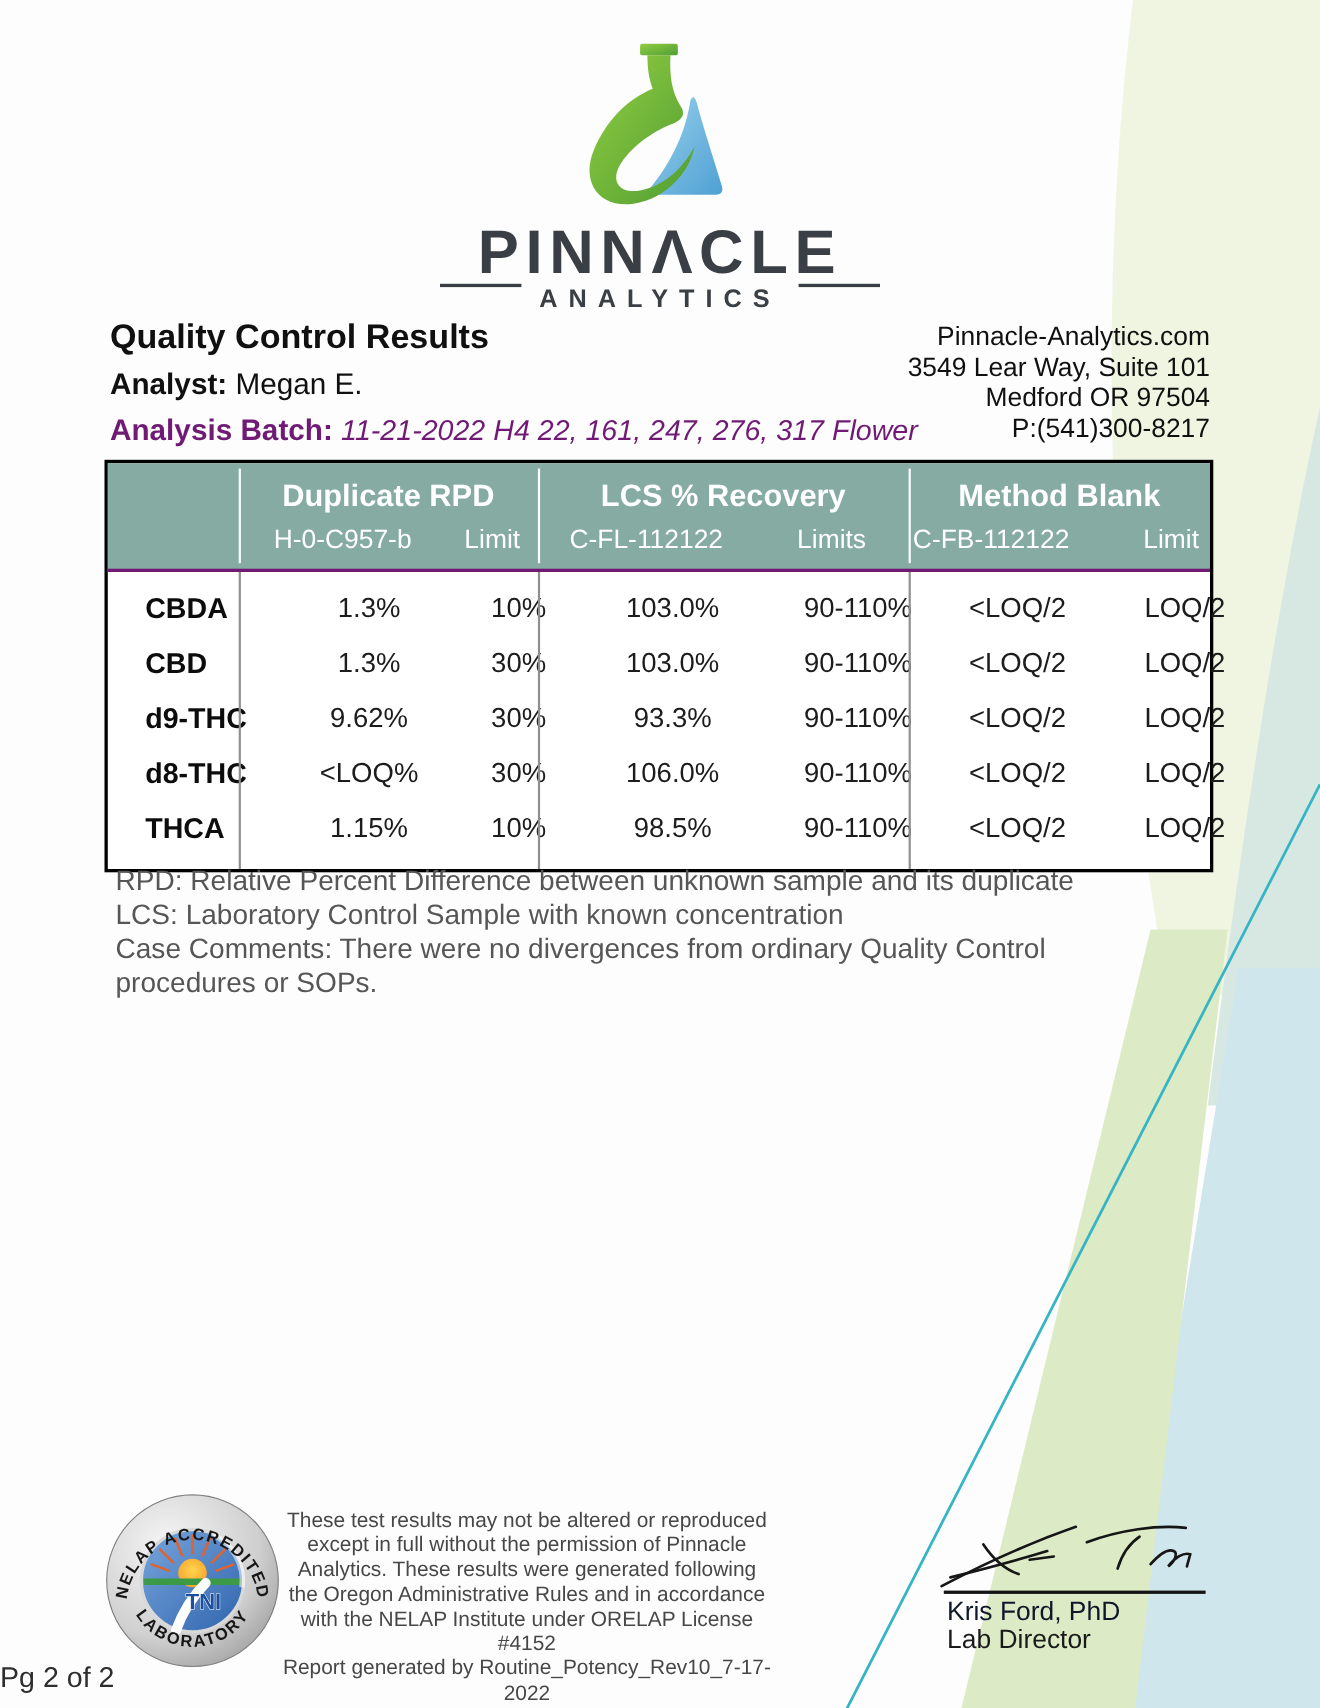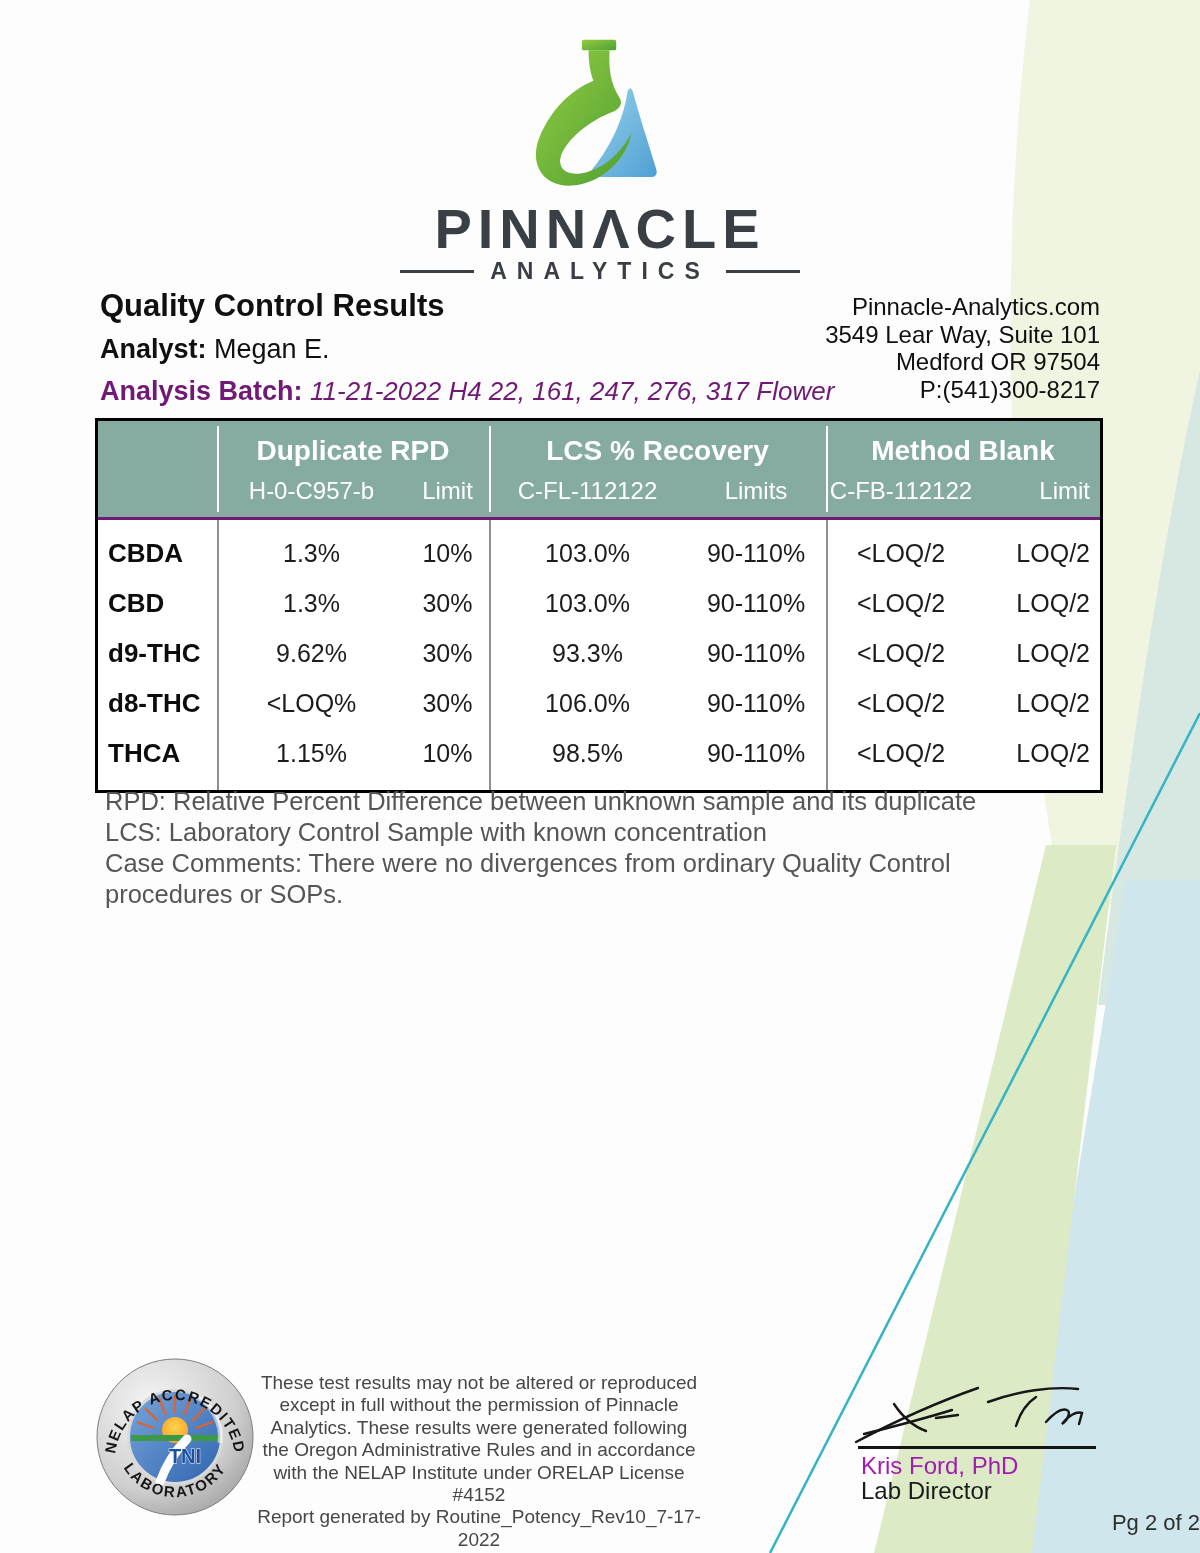"ANALYTICS" .tagline-row { align-items: center -> none }
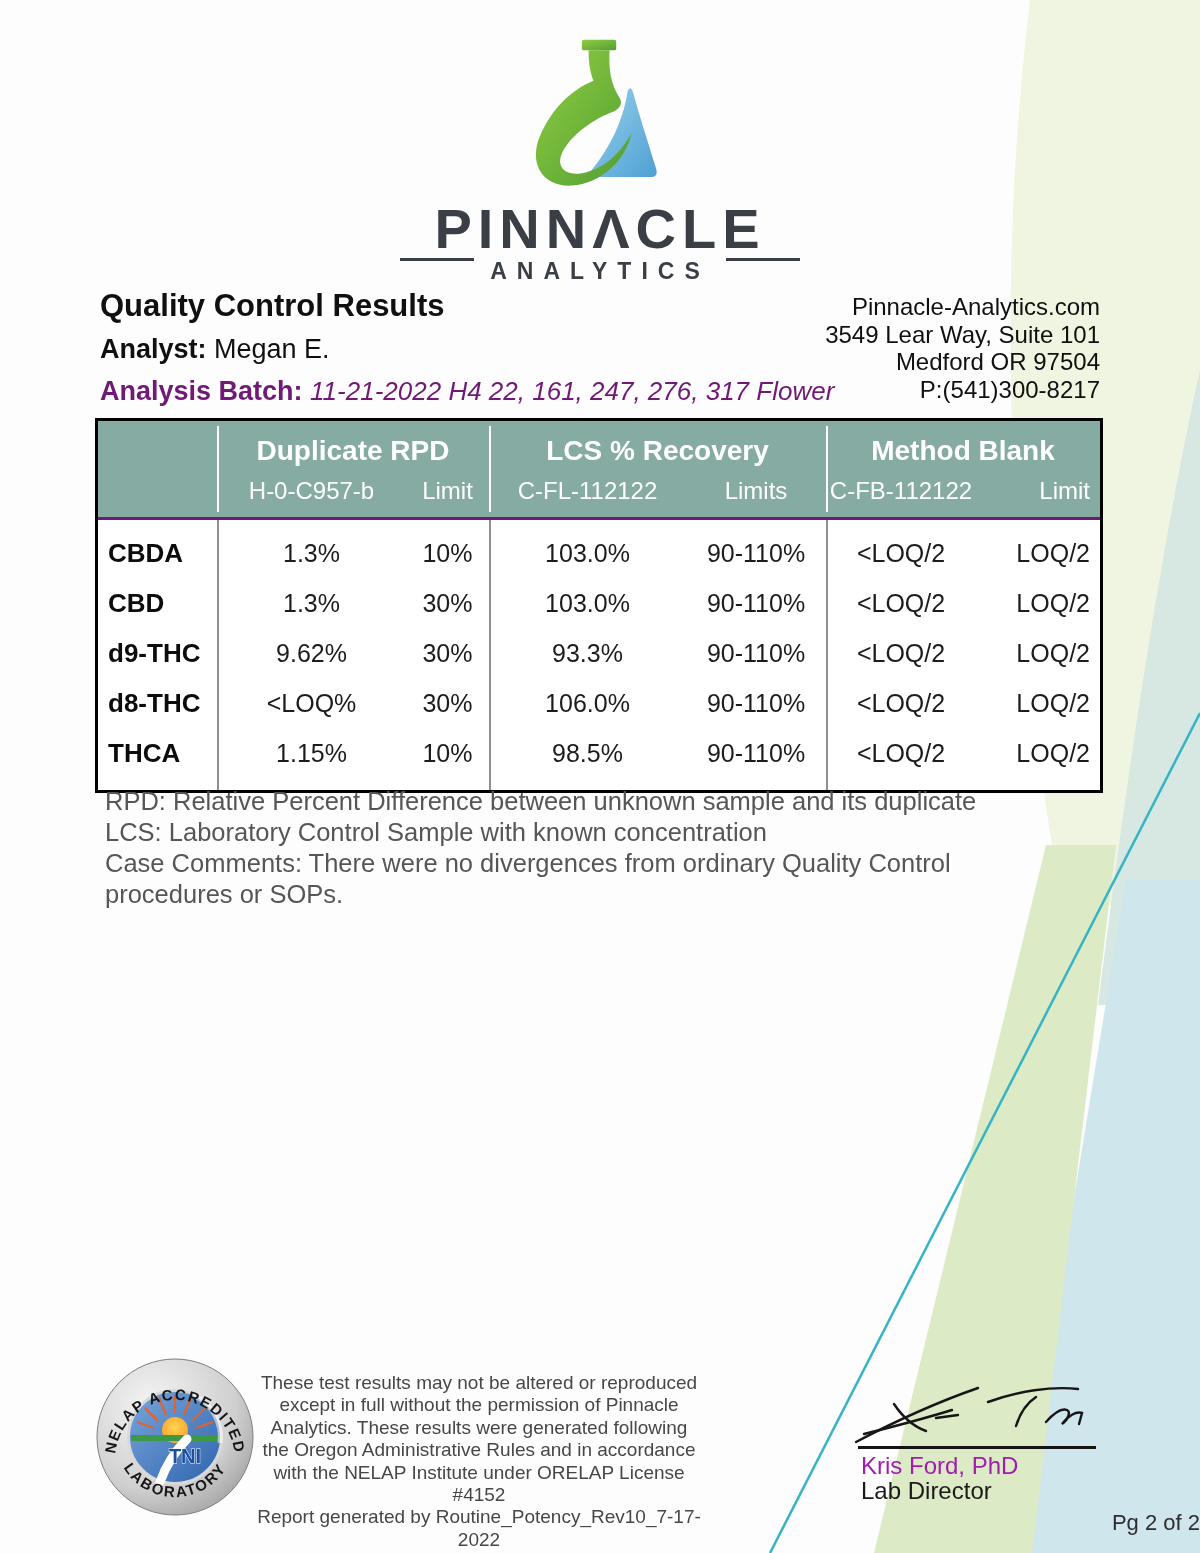"CBDA" .qc-row { padding-left: none -> 24px }
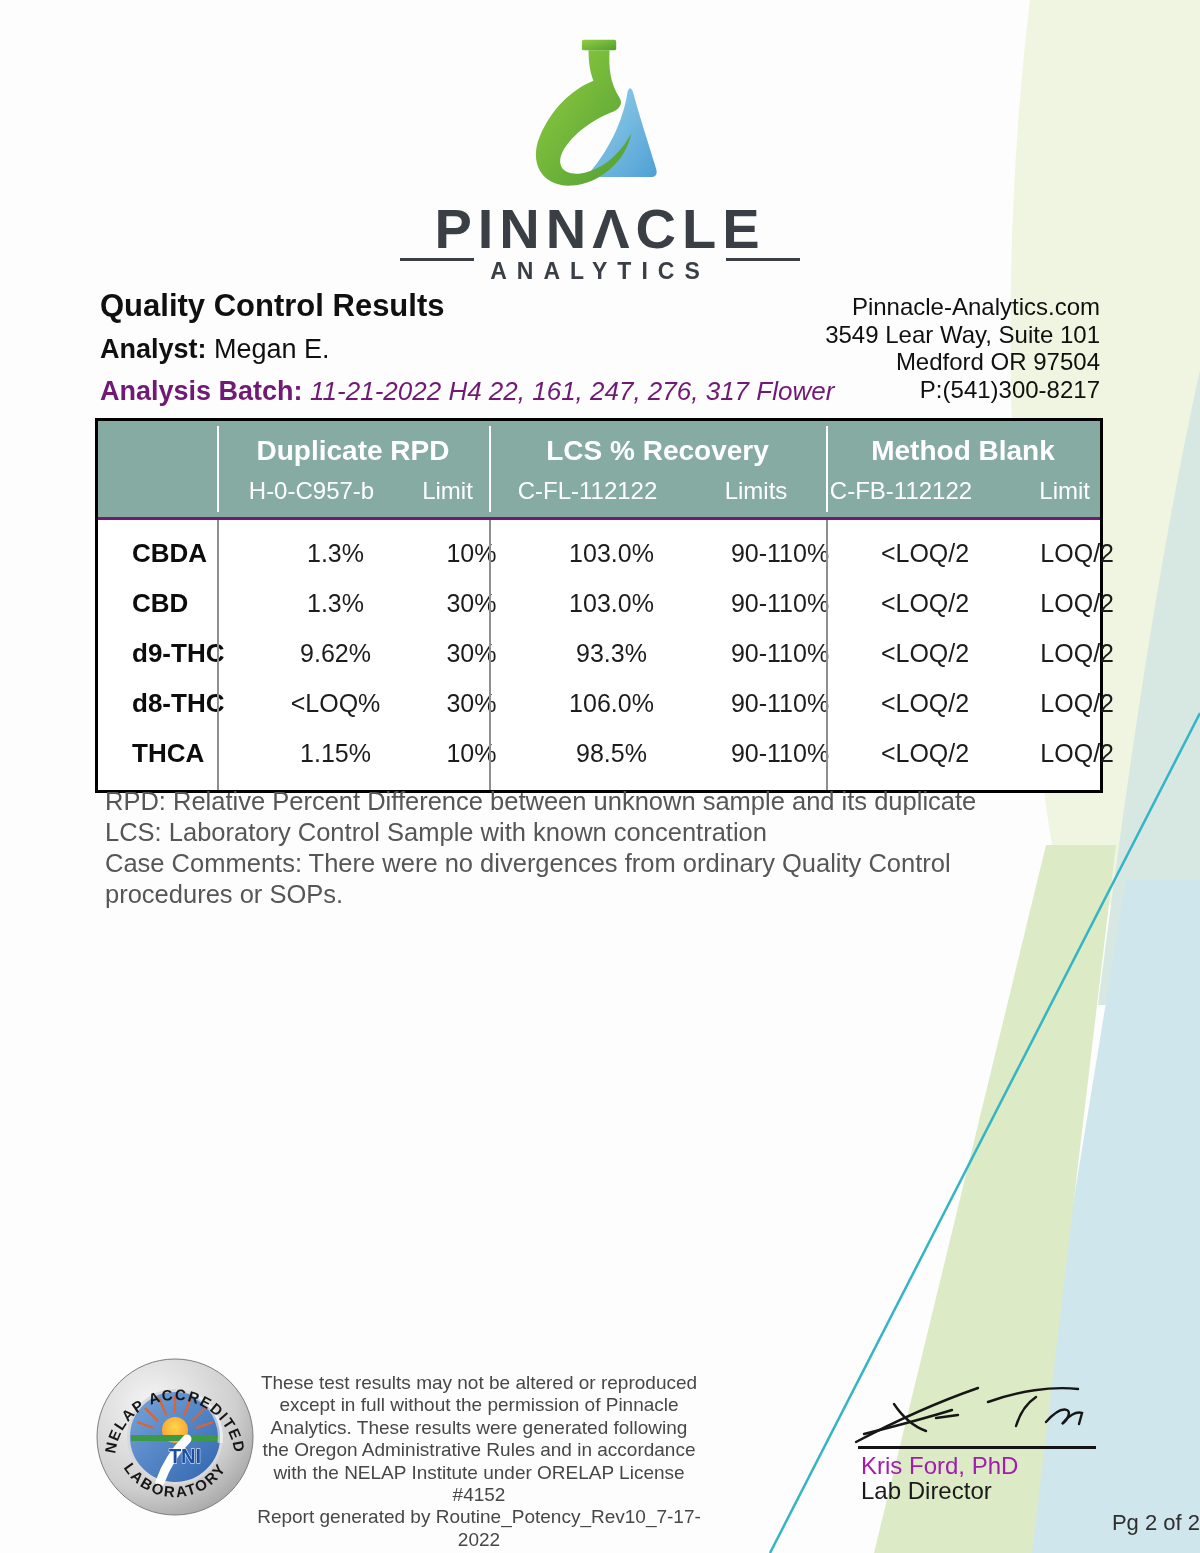"Kris Ford, PhD" .sig-name { color: #a21caf -> #0f172a }
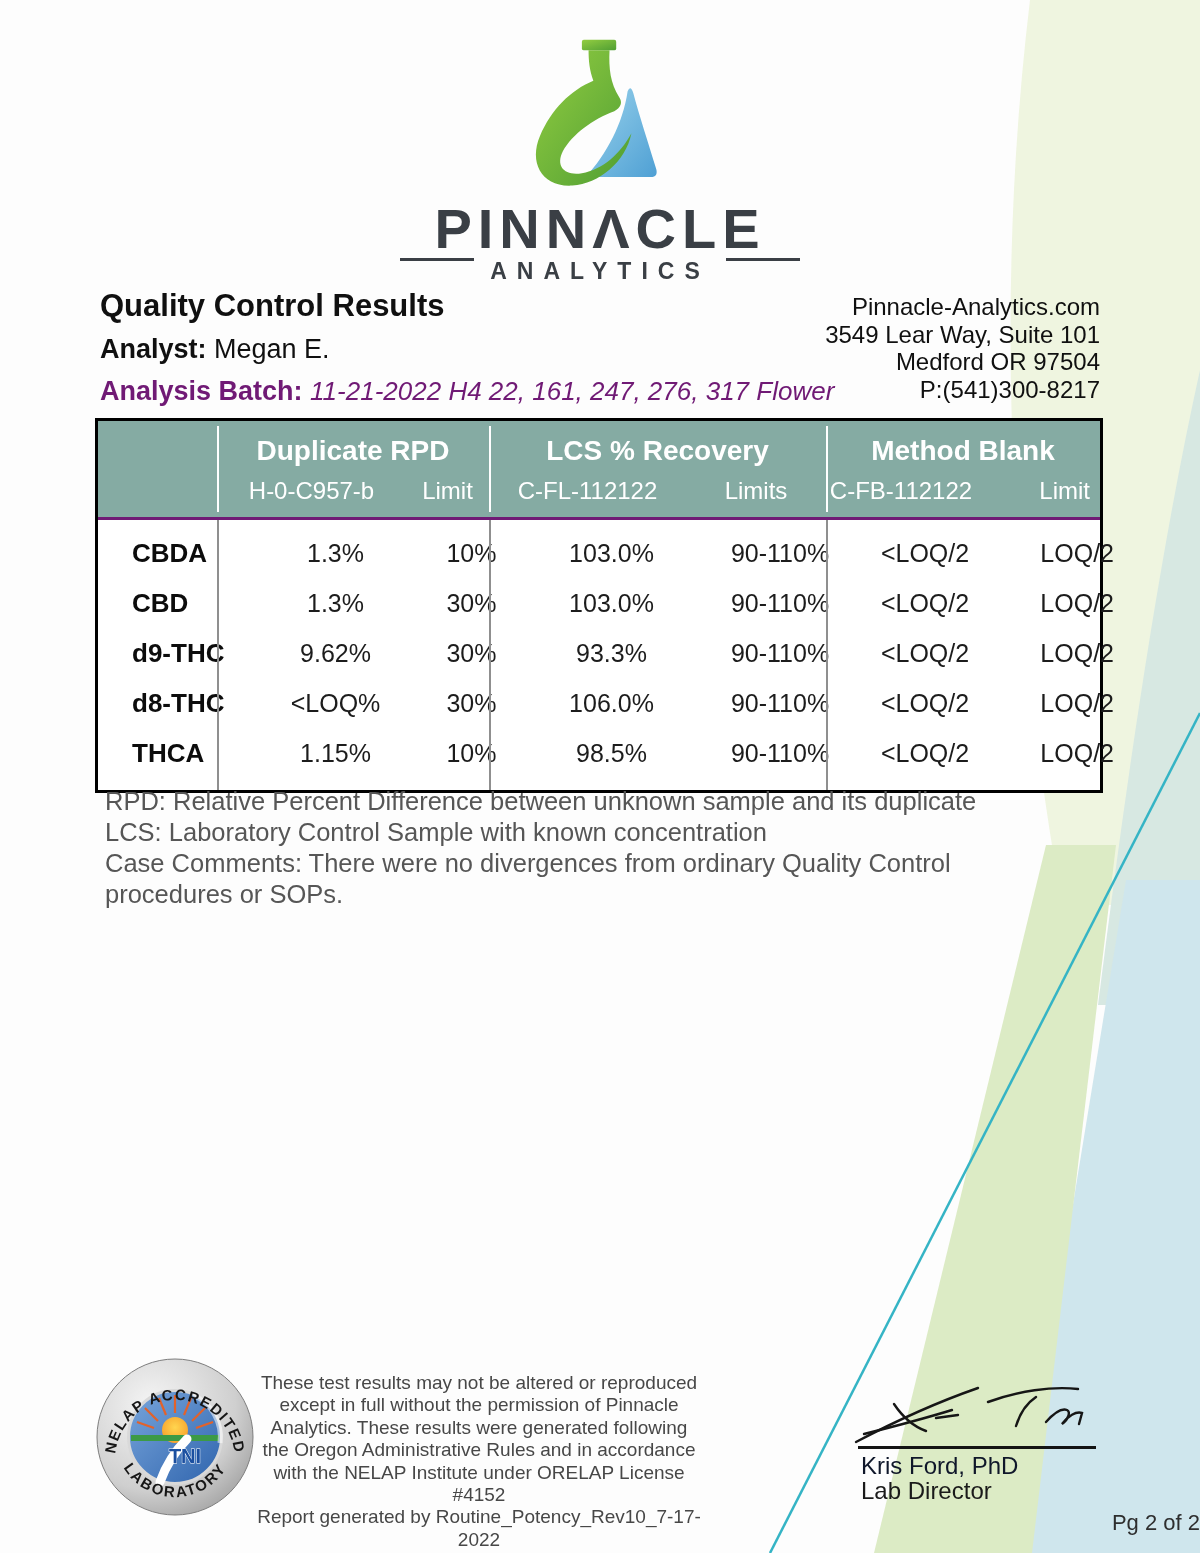"Pg 2 of 2" .pg { font-size: 22px -> 26px; text-align: right -> left }
